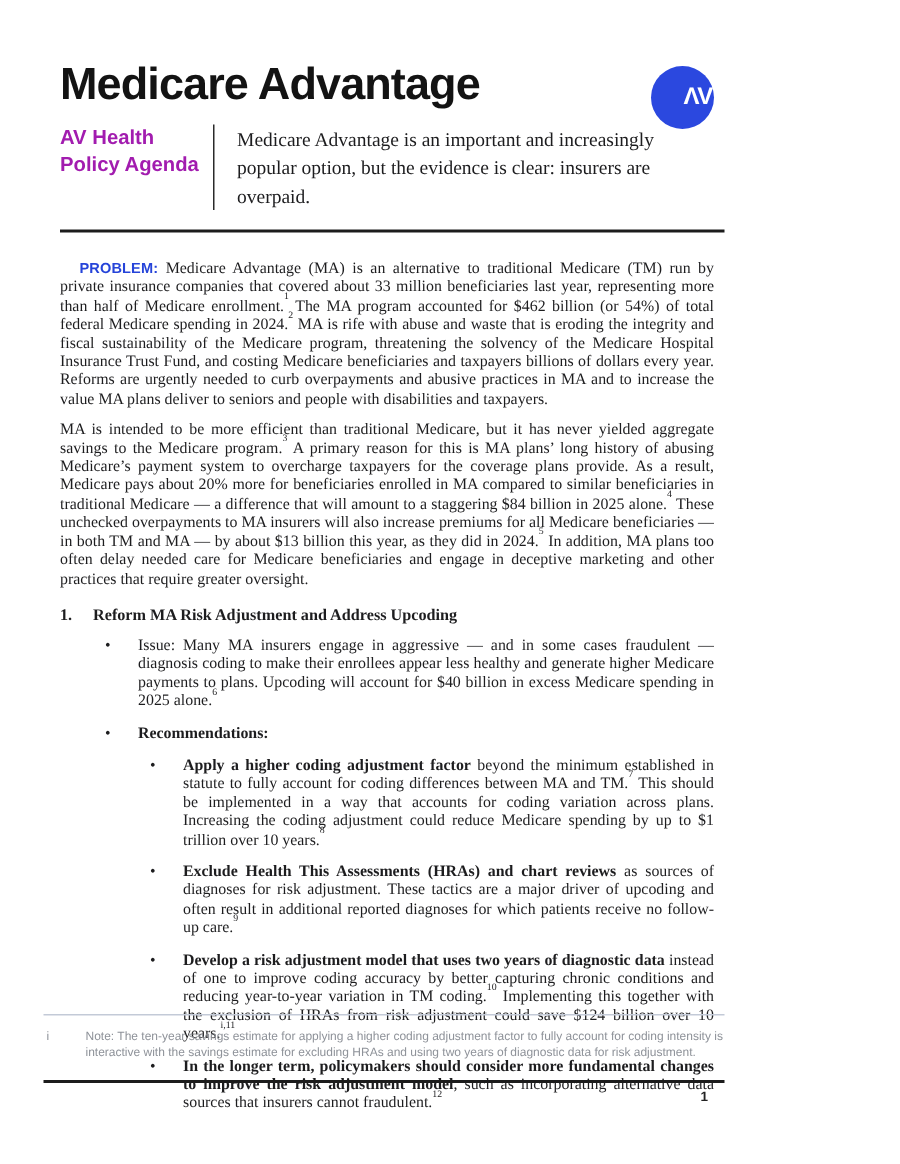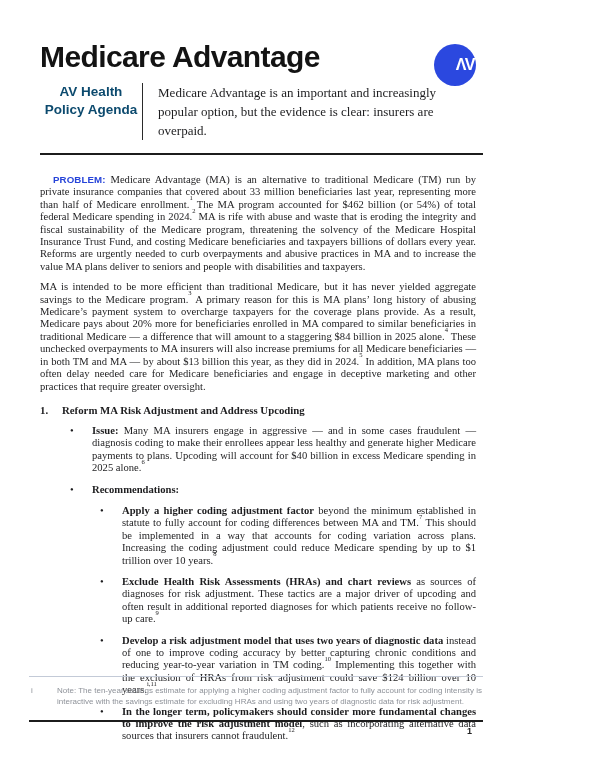"AV Health" .brand { color: #0c4a6e -> #a21caf; text-align: center -> none }
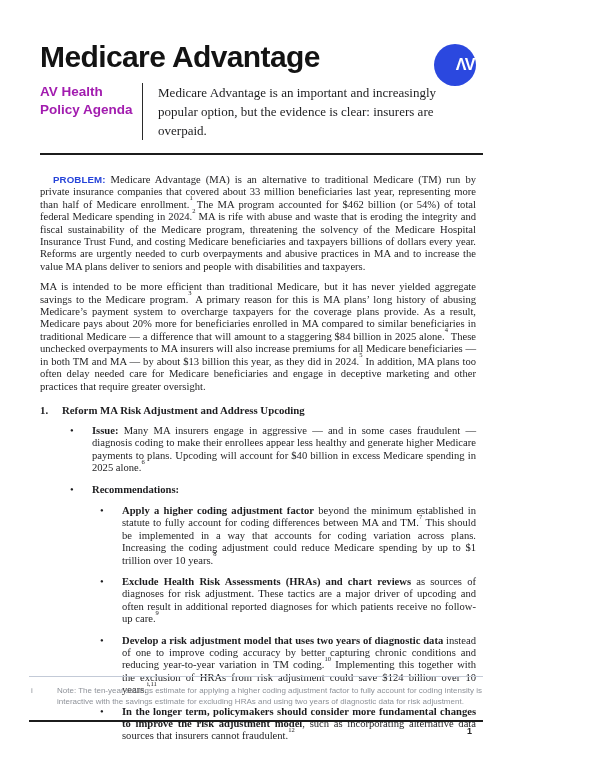"Issue:" span { font-weight: 700 -> 400 }
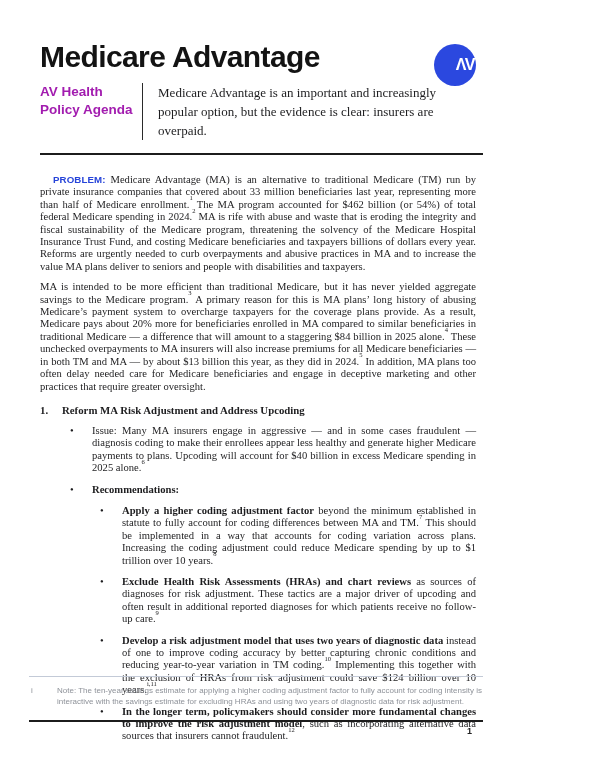"Exclude Health Risk Assessments (HRAs)" span { text: Risk -> This }
